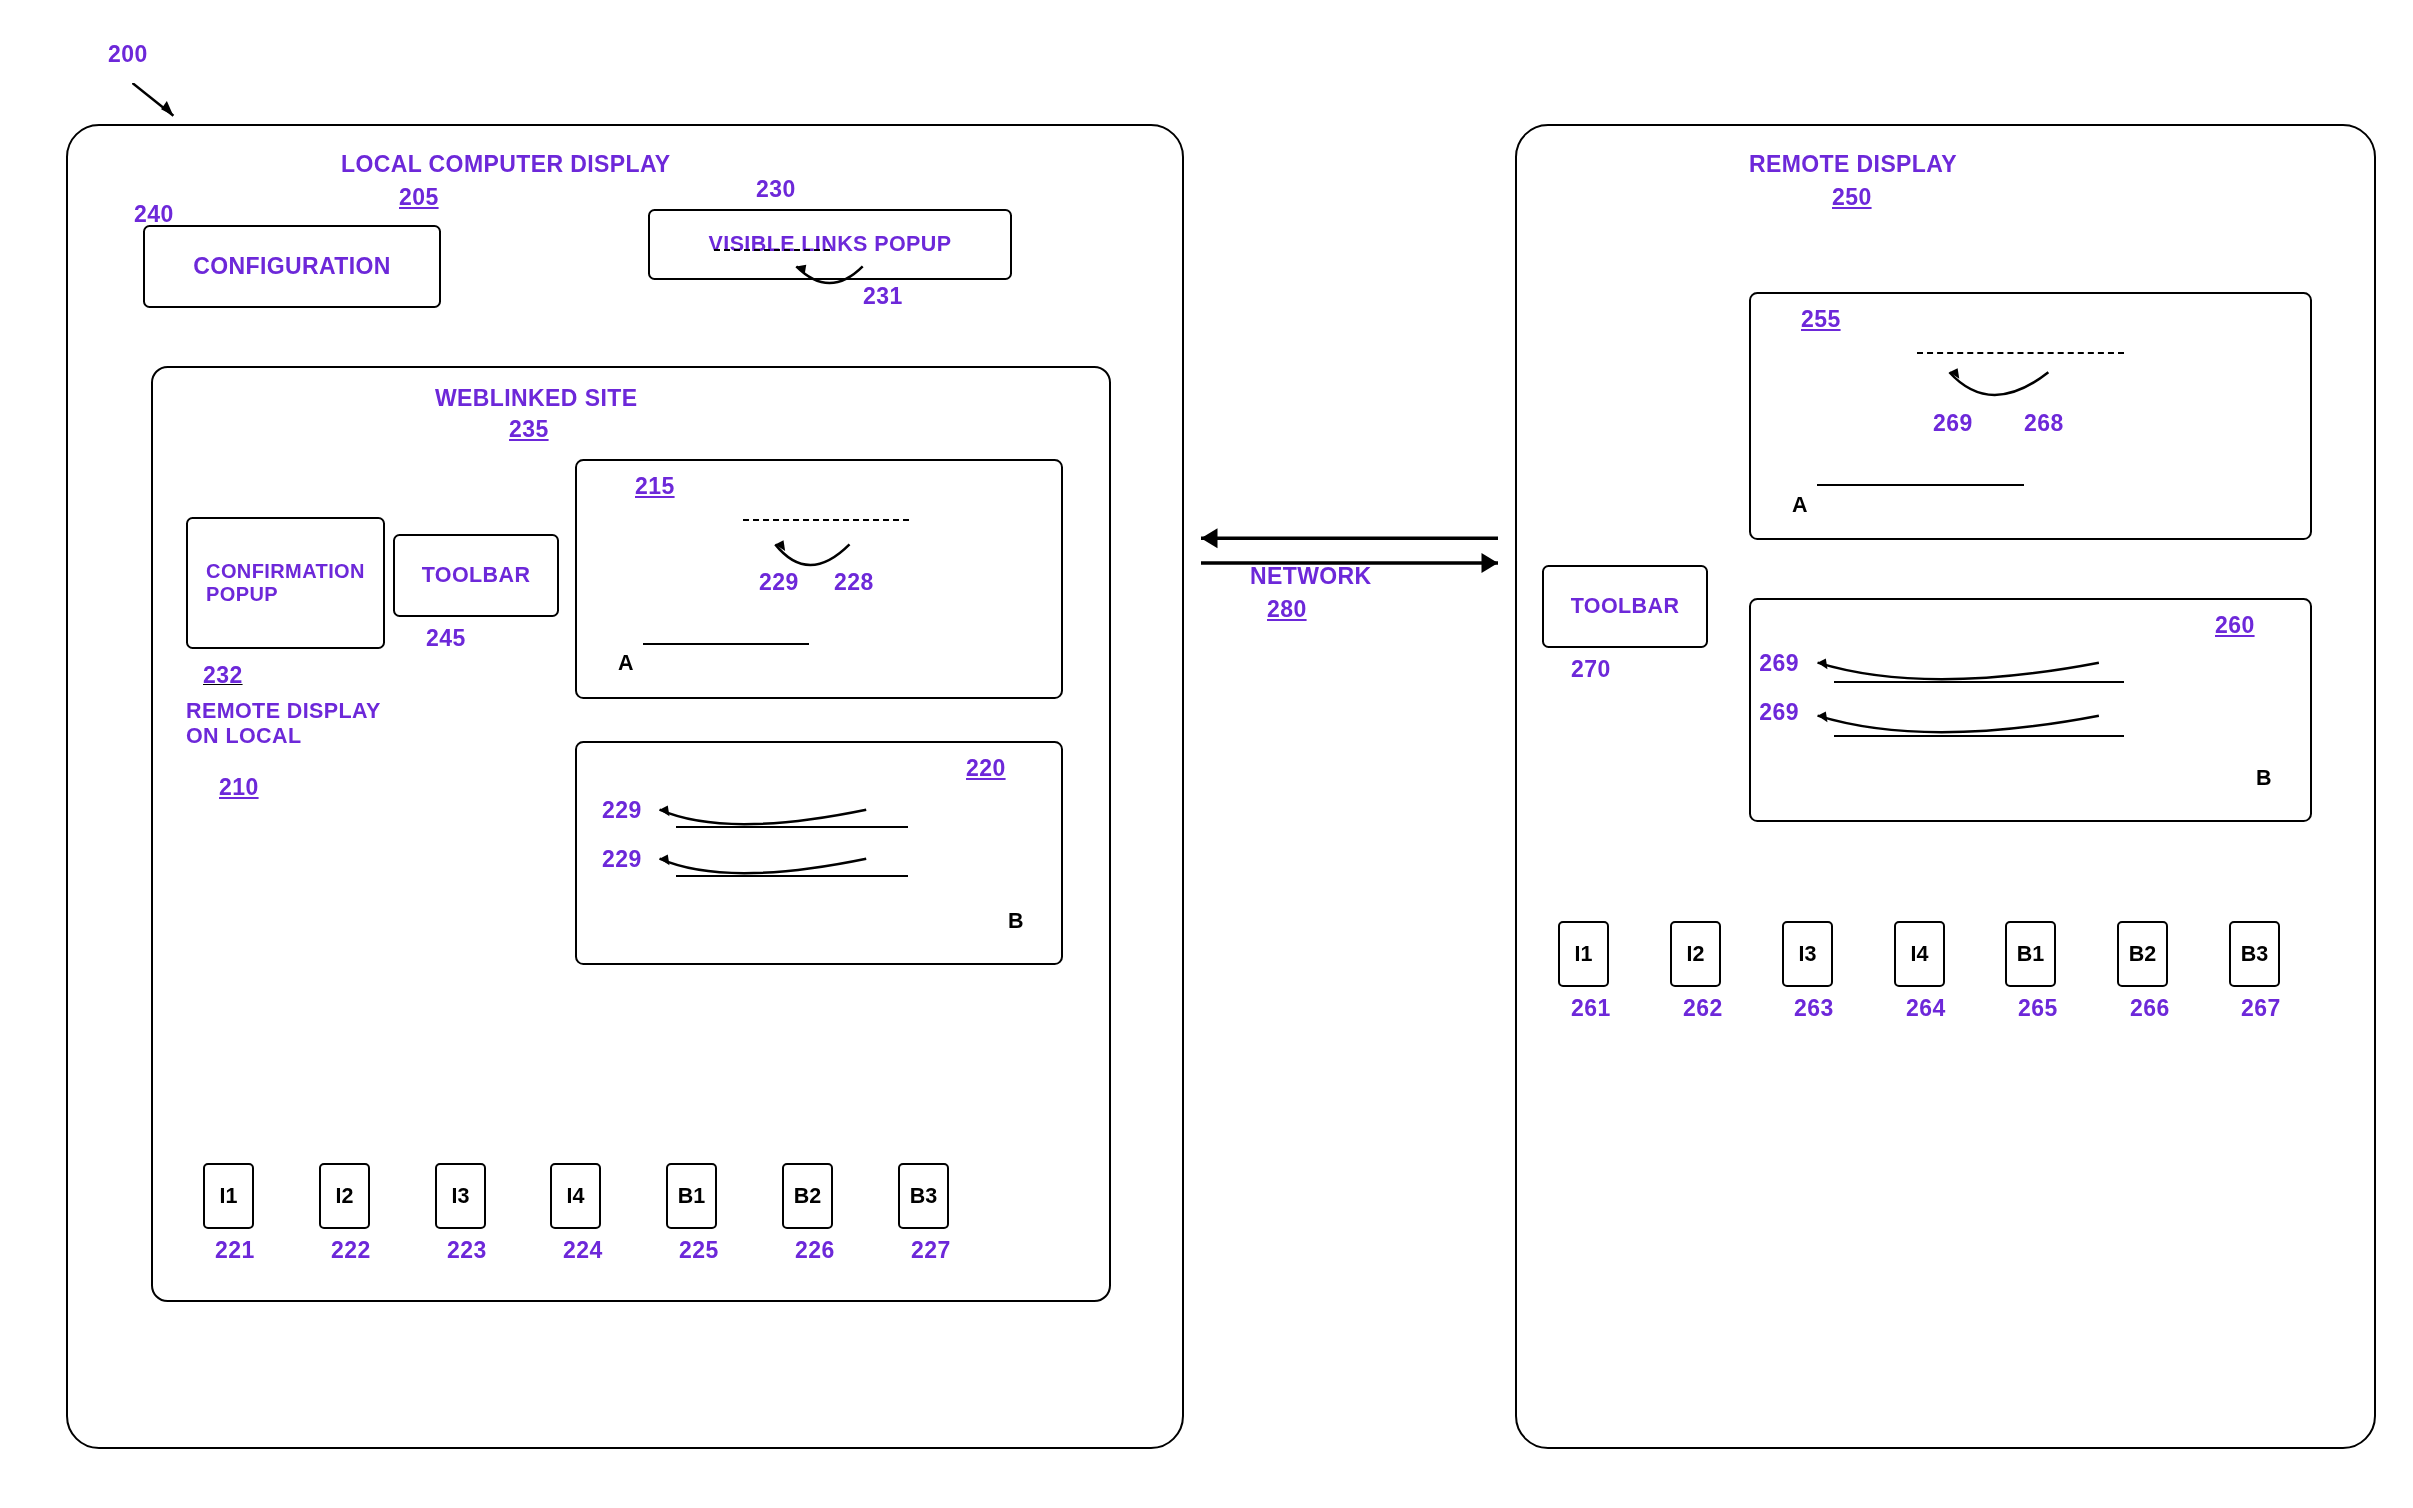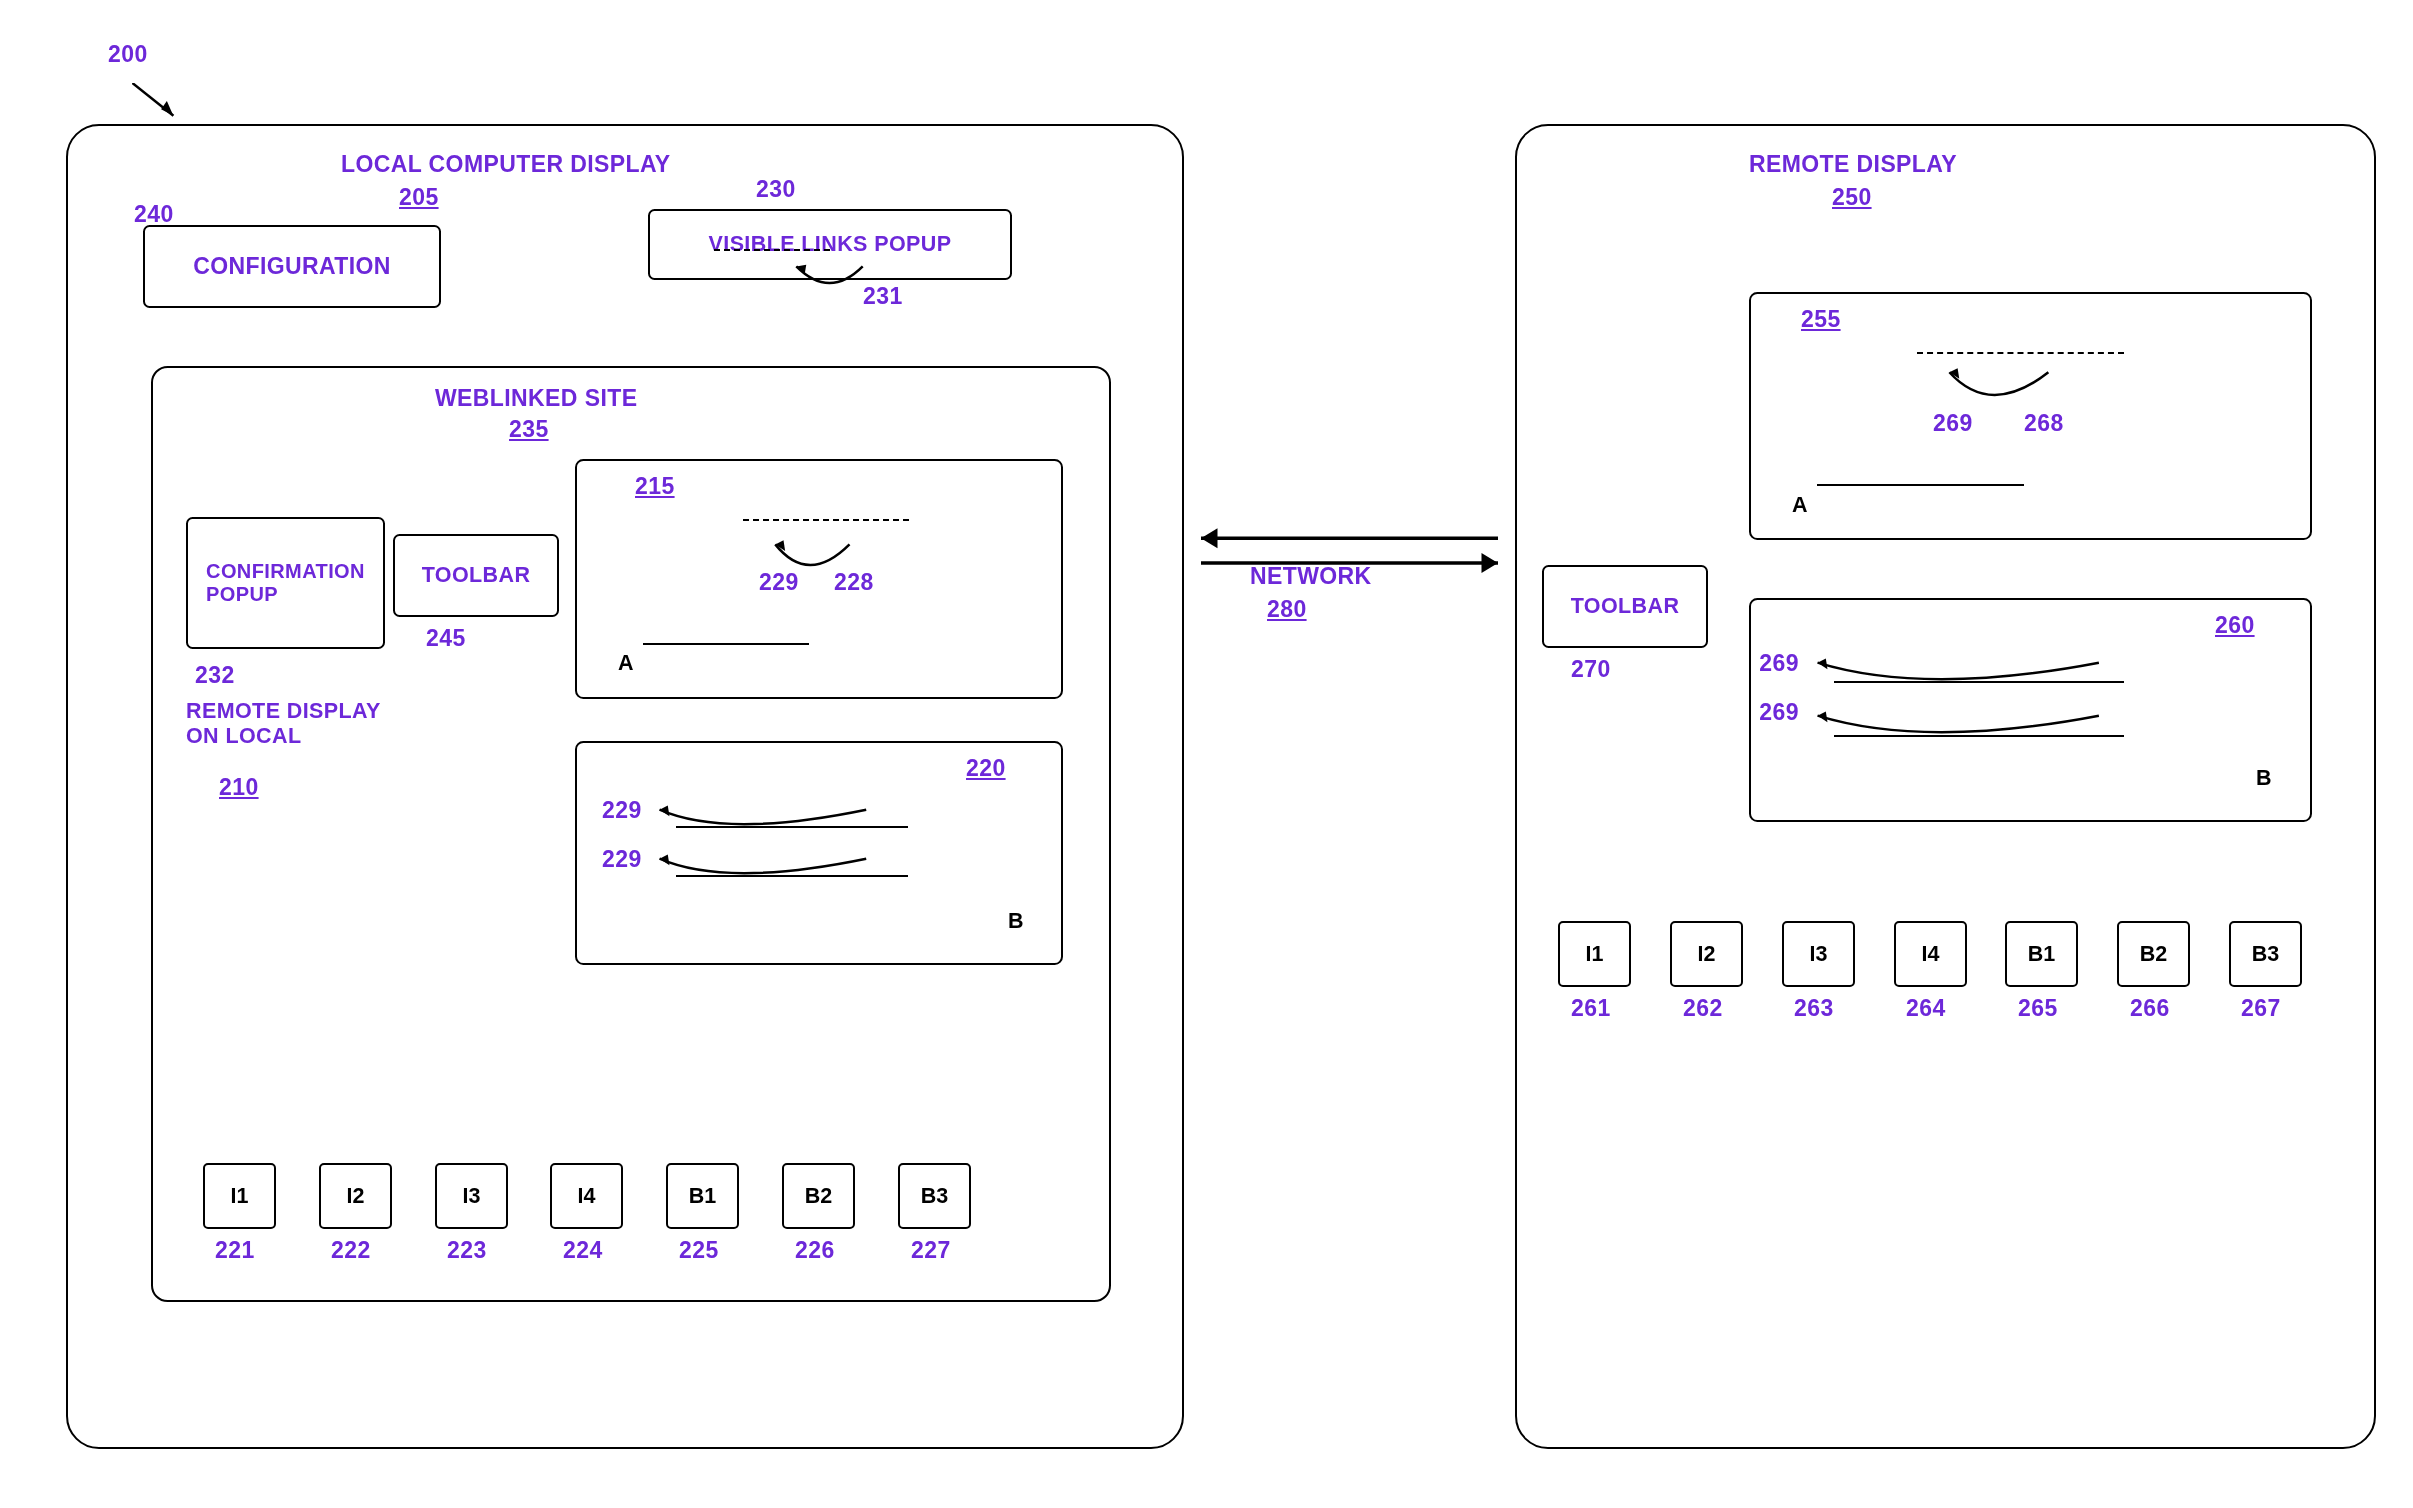"232" div { left: 42px -> 50px; text-decoration: none -> underline }
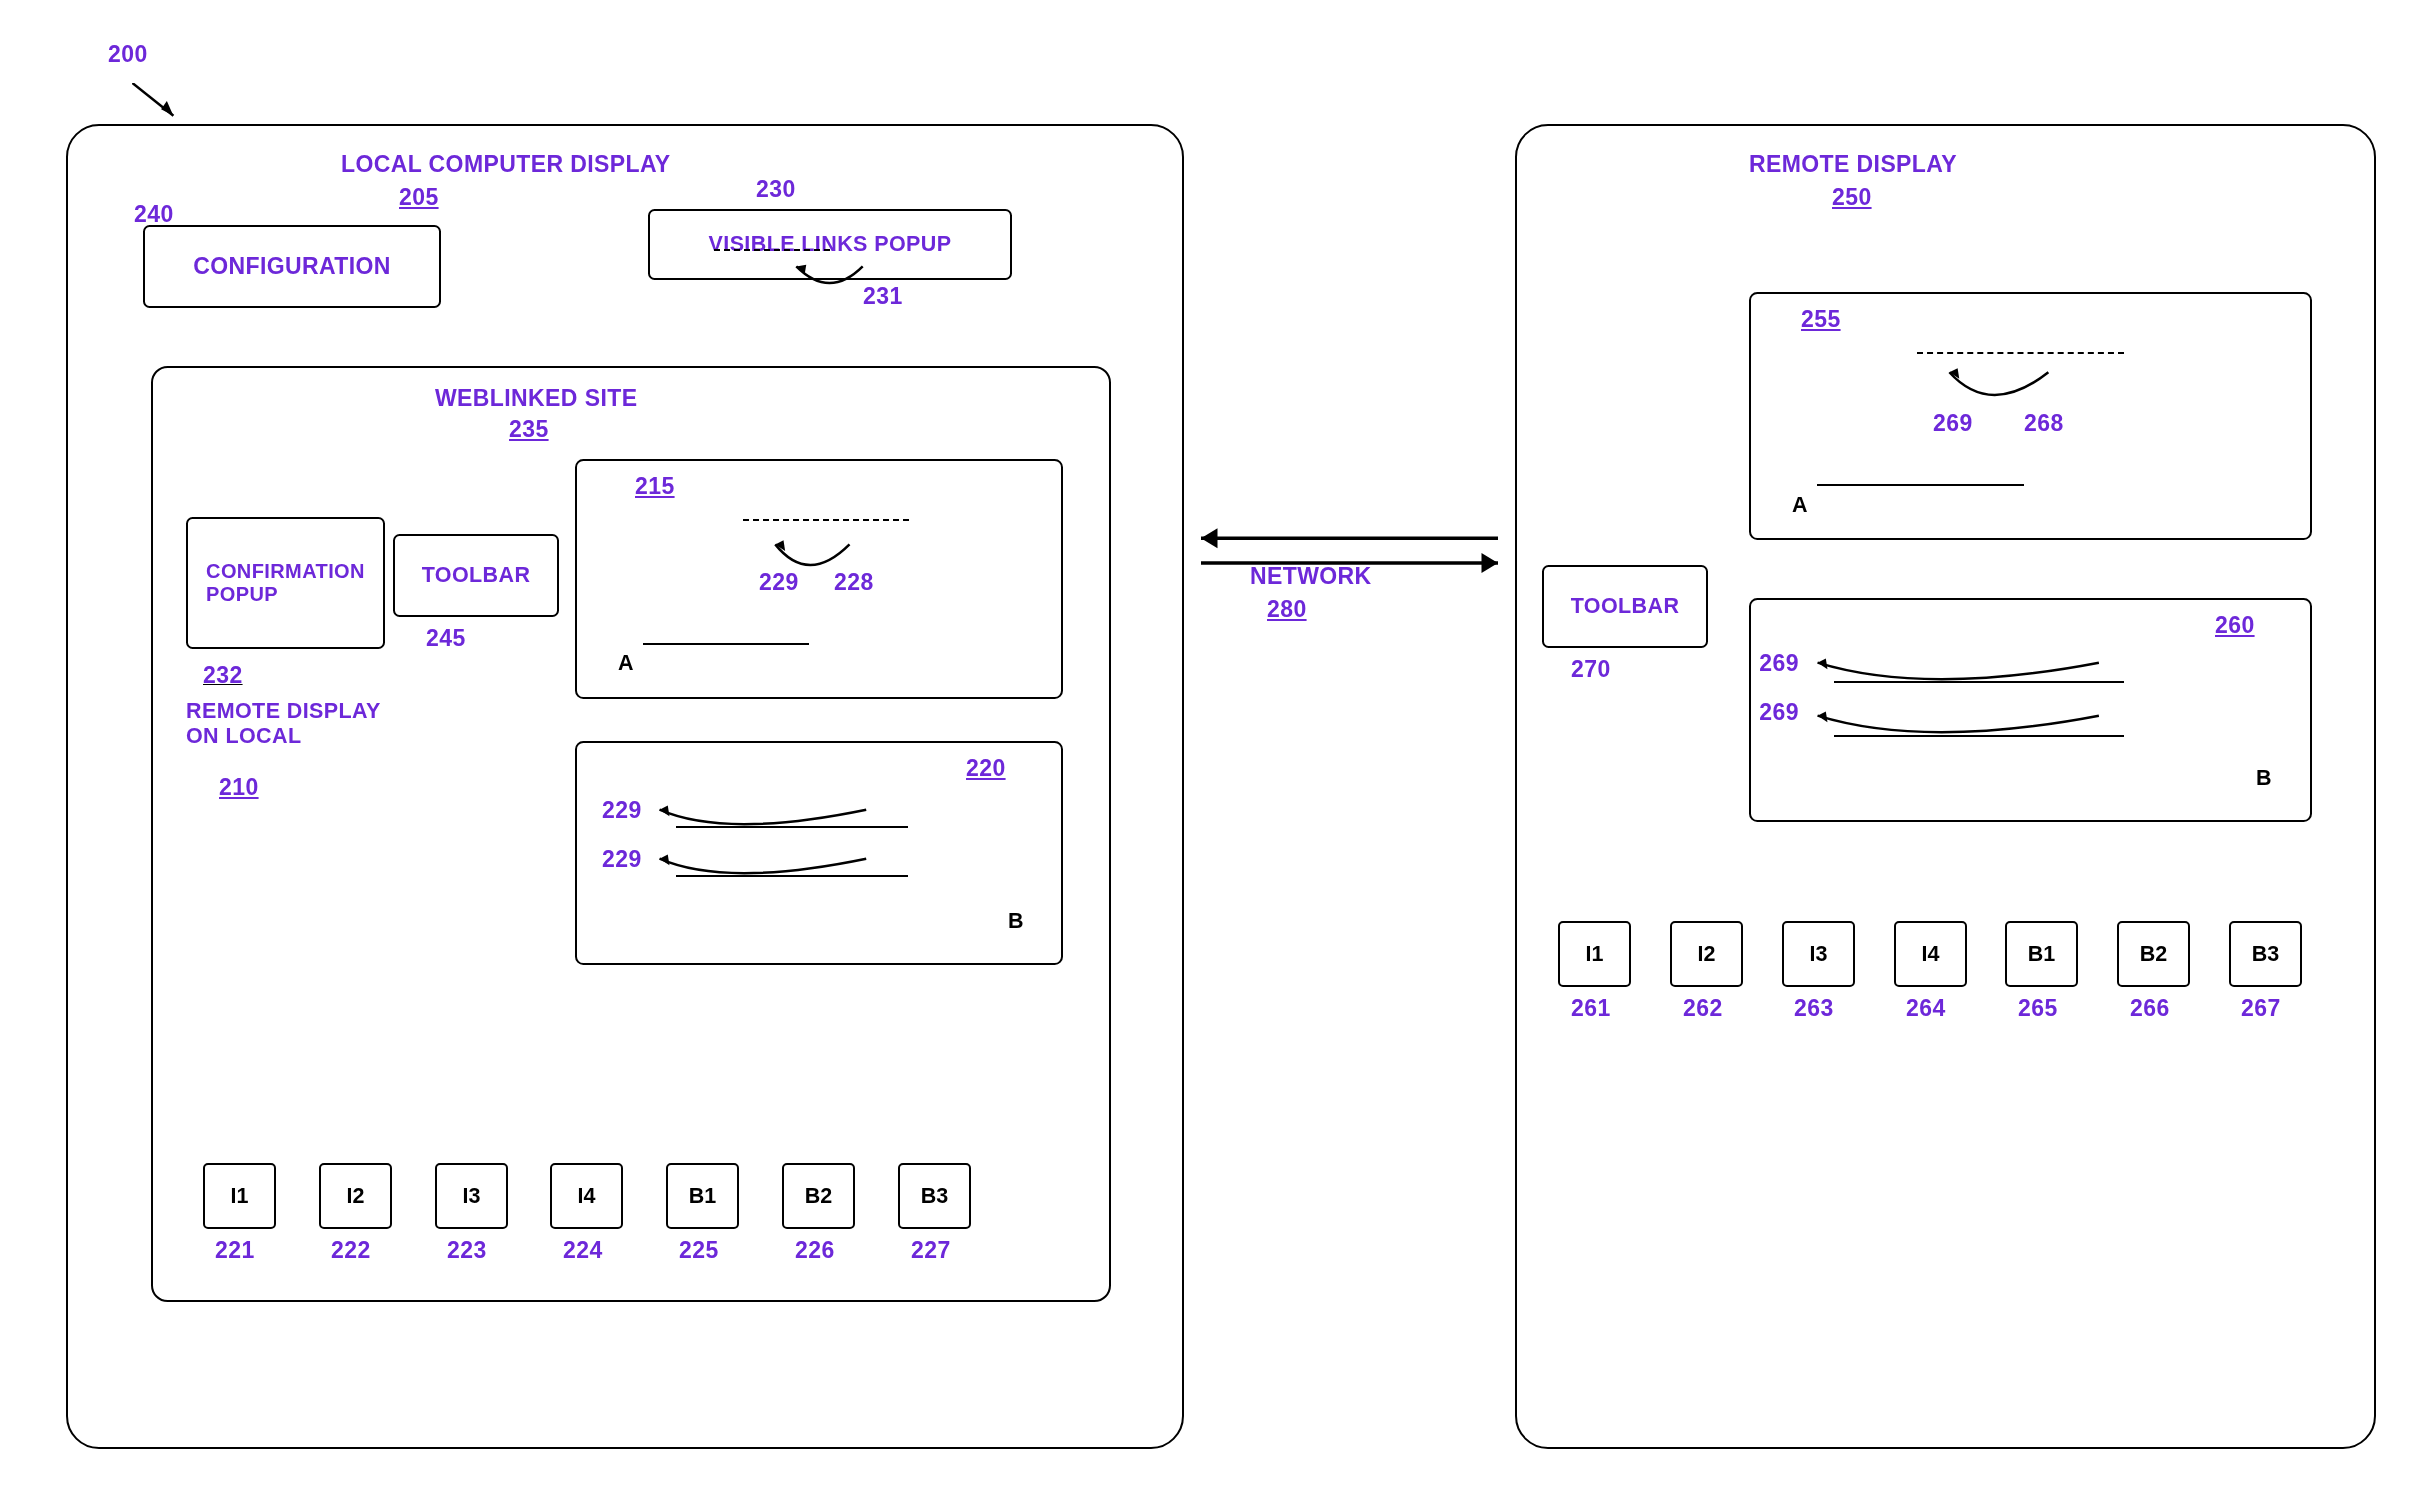"I1" .toolbar-btn { width: 73px -> 51px }
